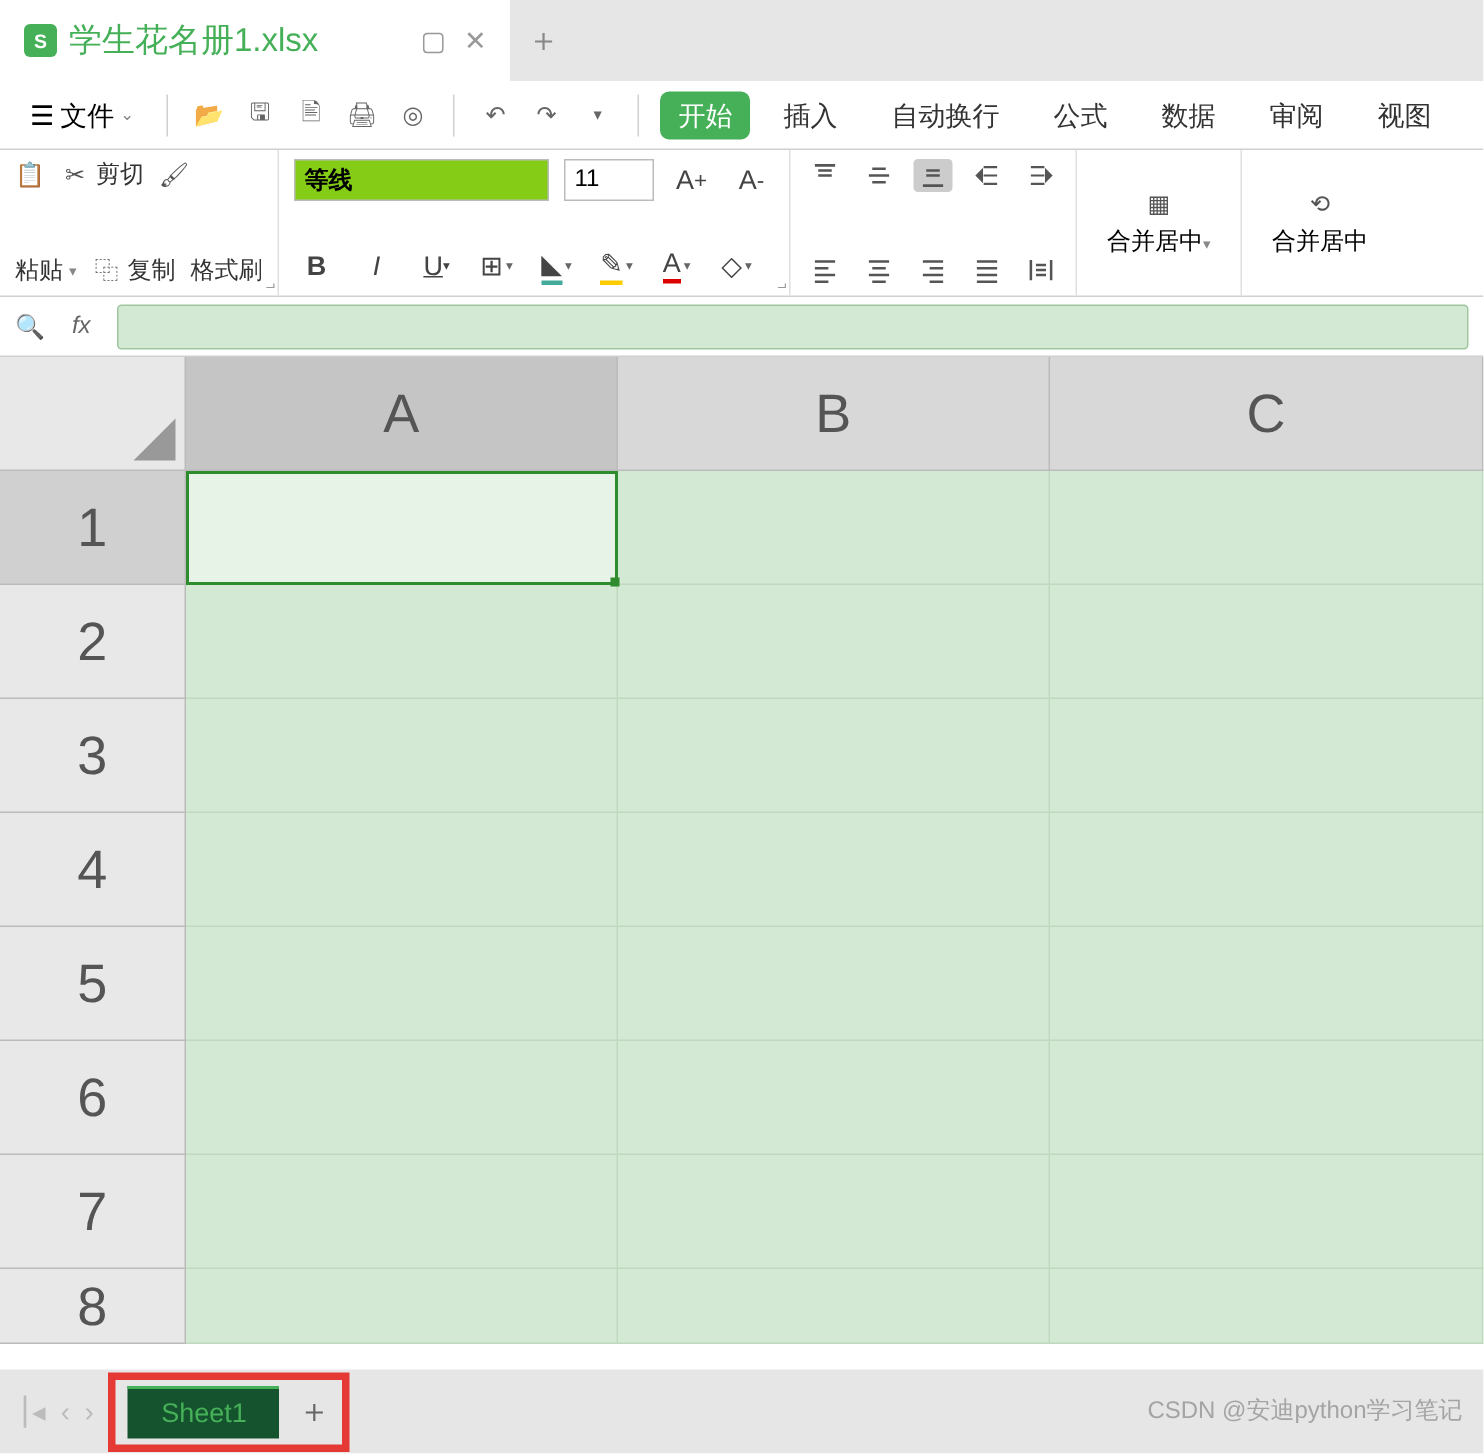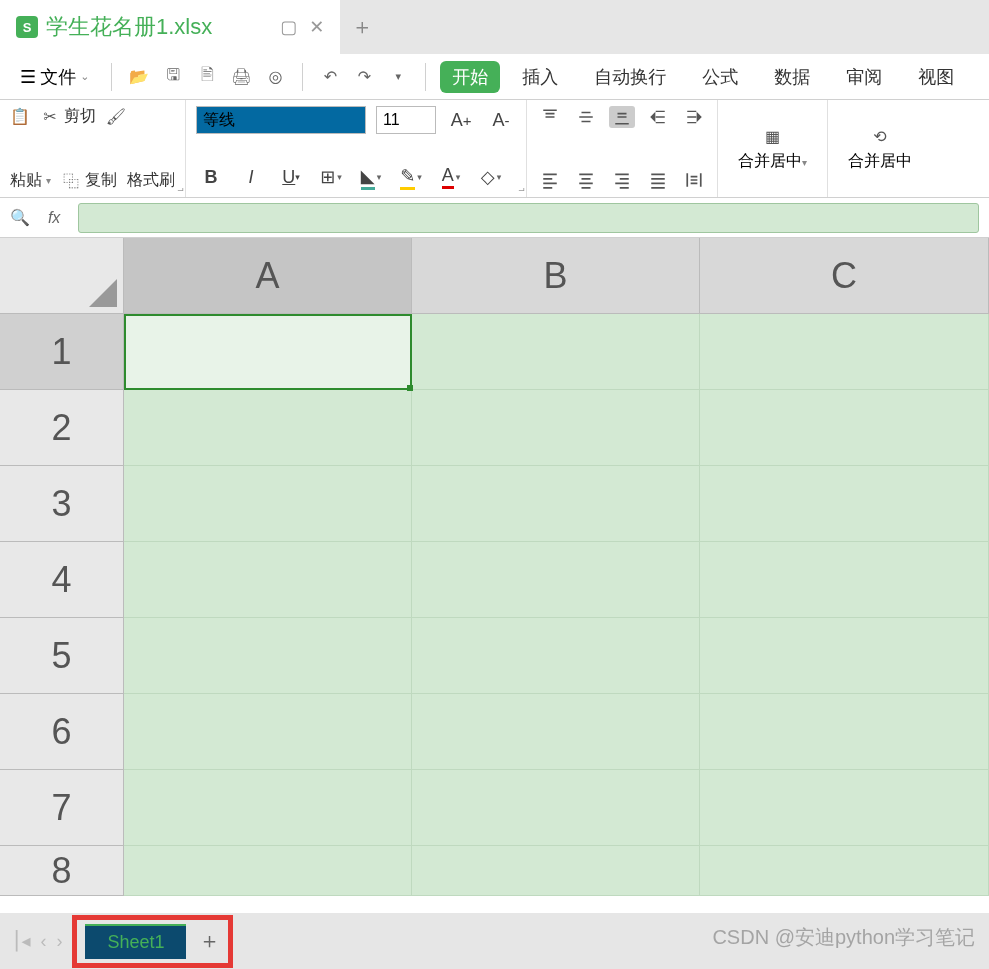"等线" .font-sel { background: #0369a1 -> #84cc16; font-weight: none -> bold }
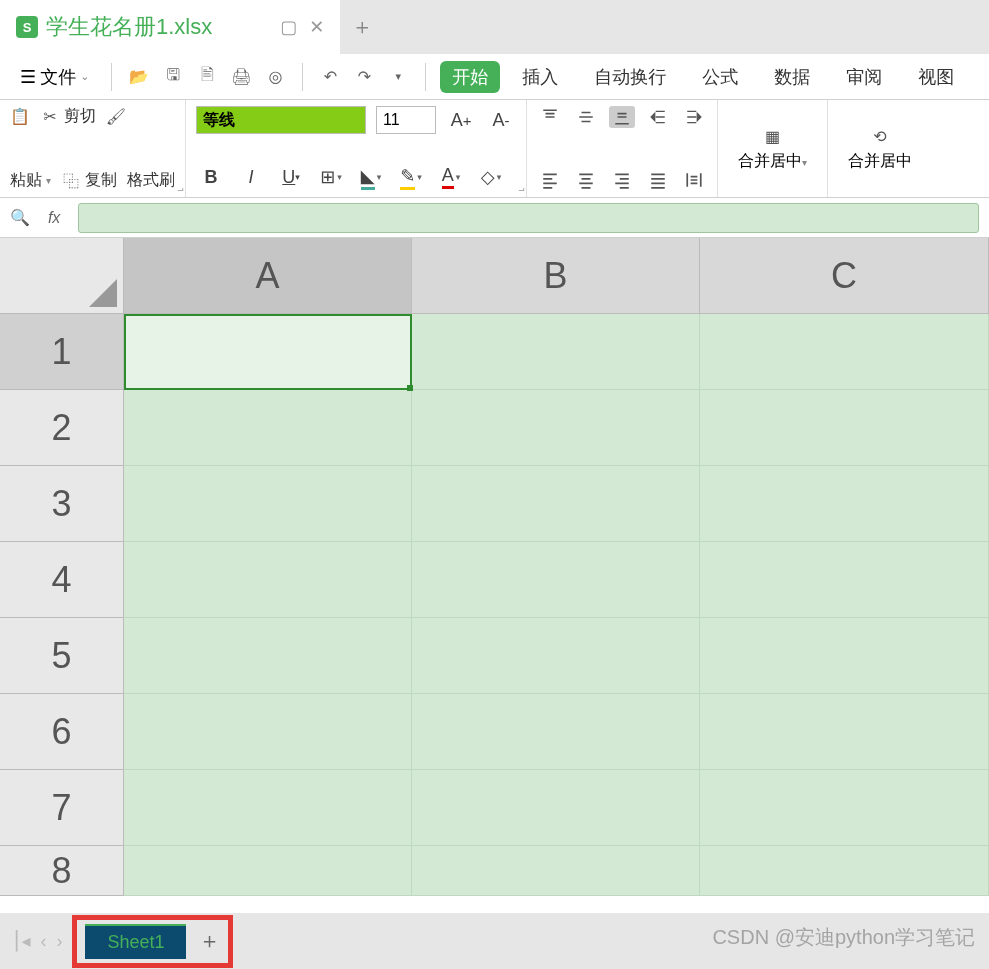"Sheet1" .sheet-tab { background: #0c4a6e -> #14532d }
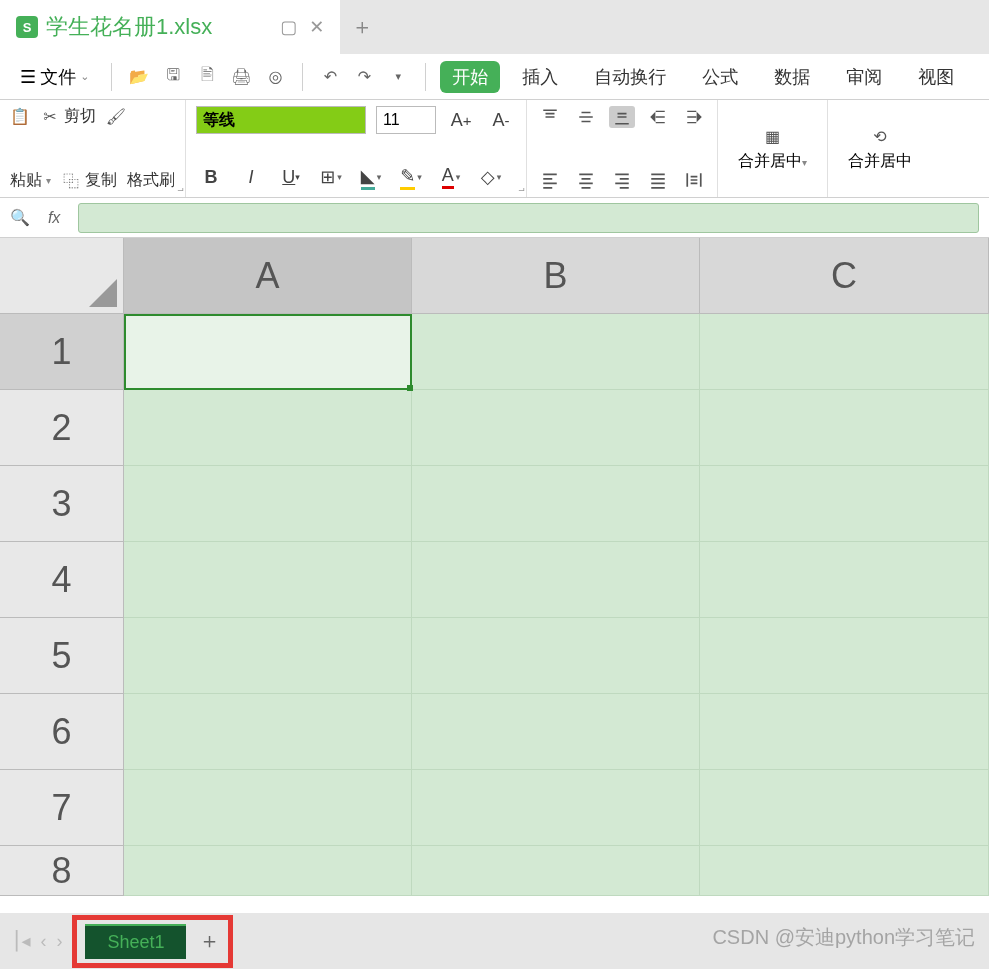"CSDN @安迪python学习笔记" .watermark { font-size: 20px -> 16px }
